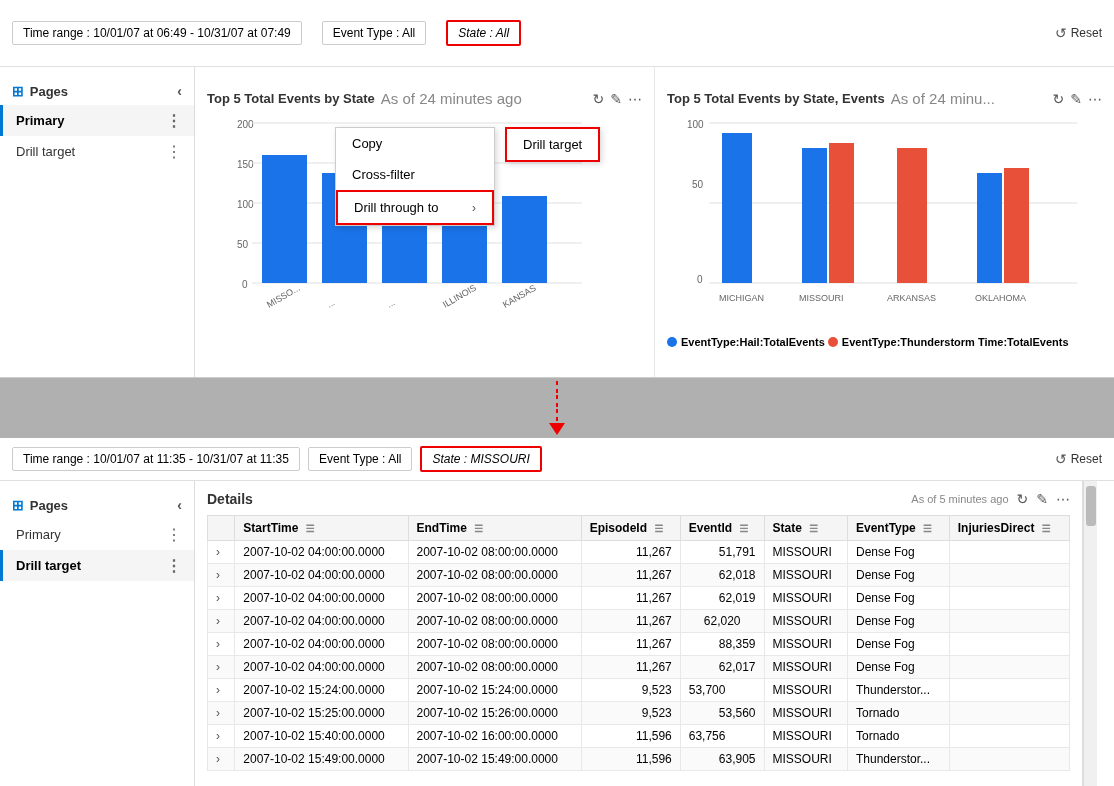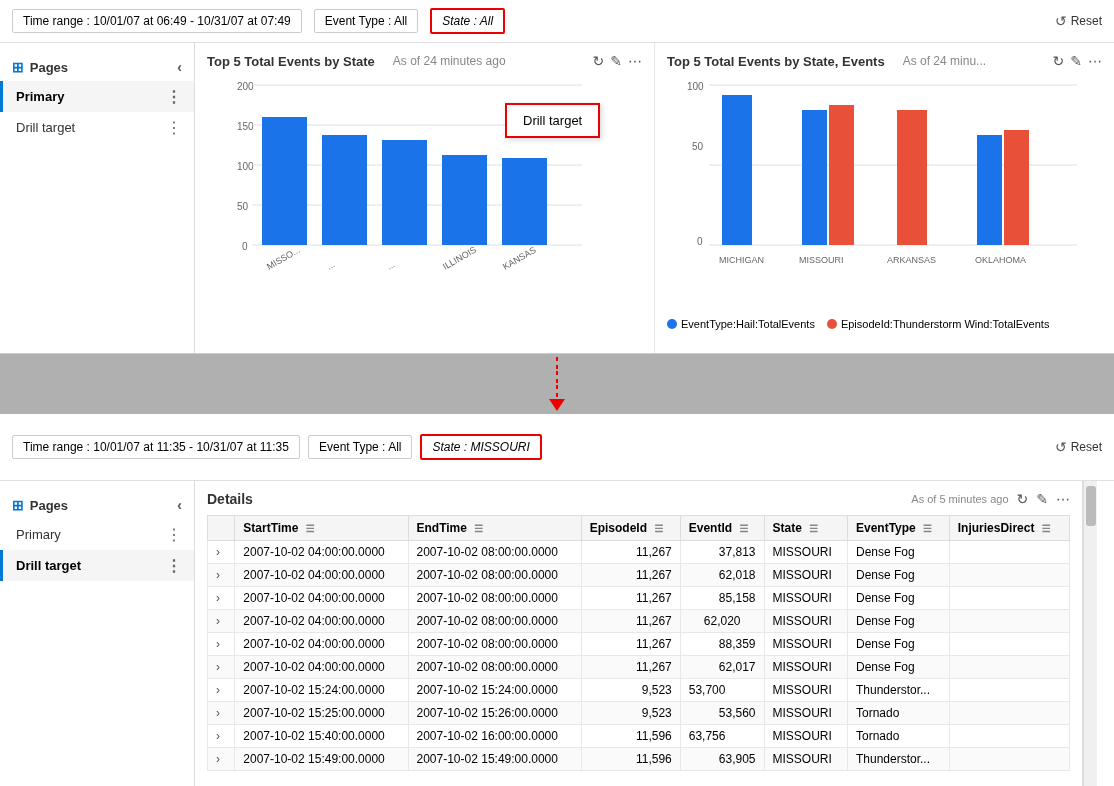"Time range : 10/01/07 at 06:49" .filter-bar { gap: 12px -> 20px; padding: 8px 12px -> 20px 12px }
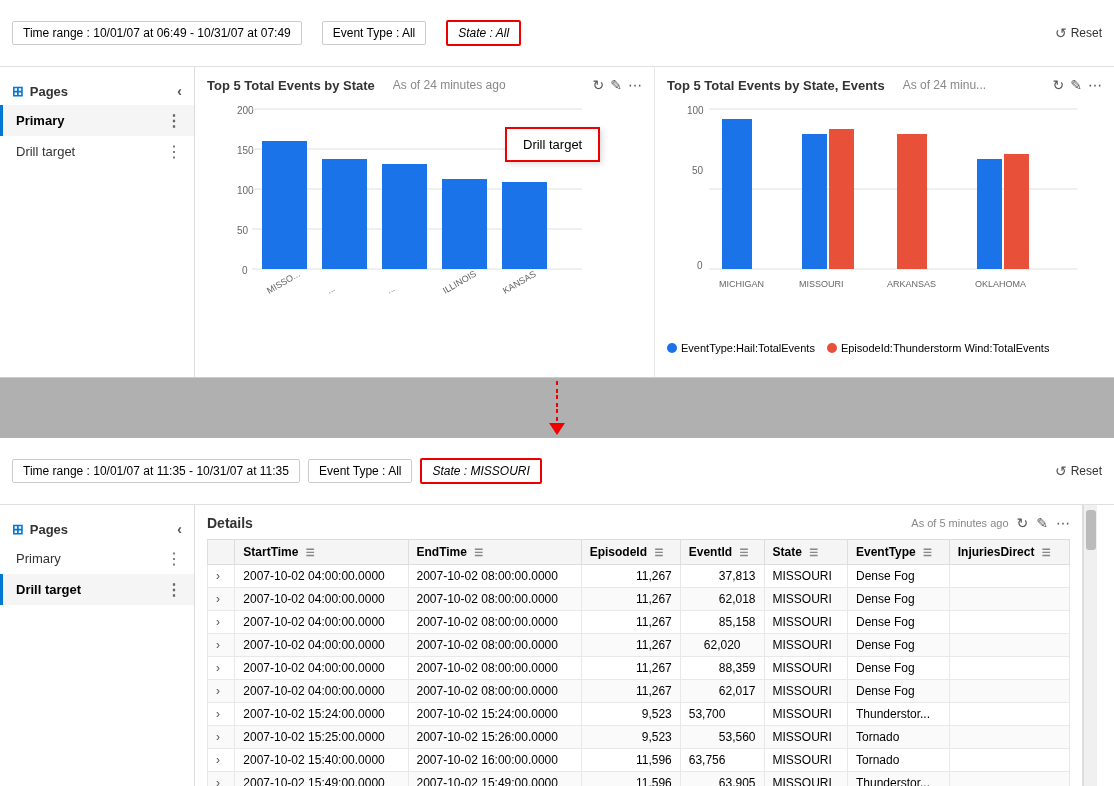"Top 5 Total Events by" .chart-header { gap: 18px -> 6px; margin-top: none -> 13px }
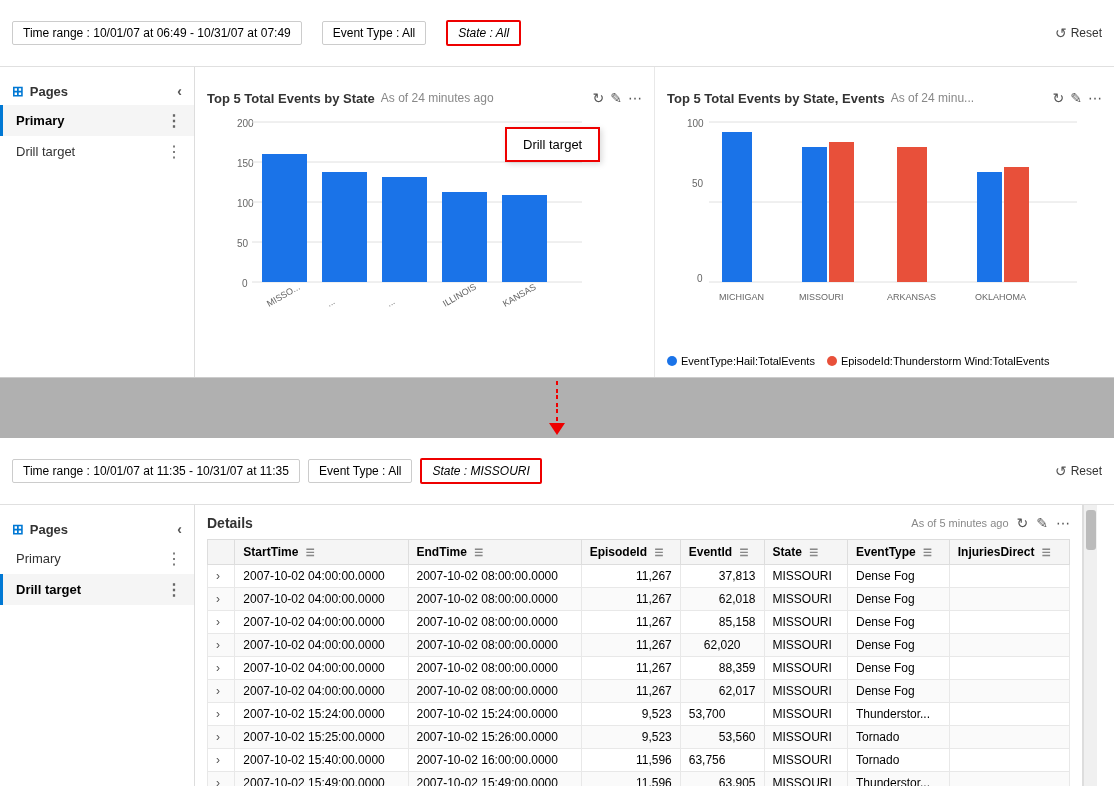"As of 24 minutes ago" .chart-timestamp { font-size: 12px -> 15px }
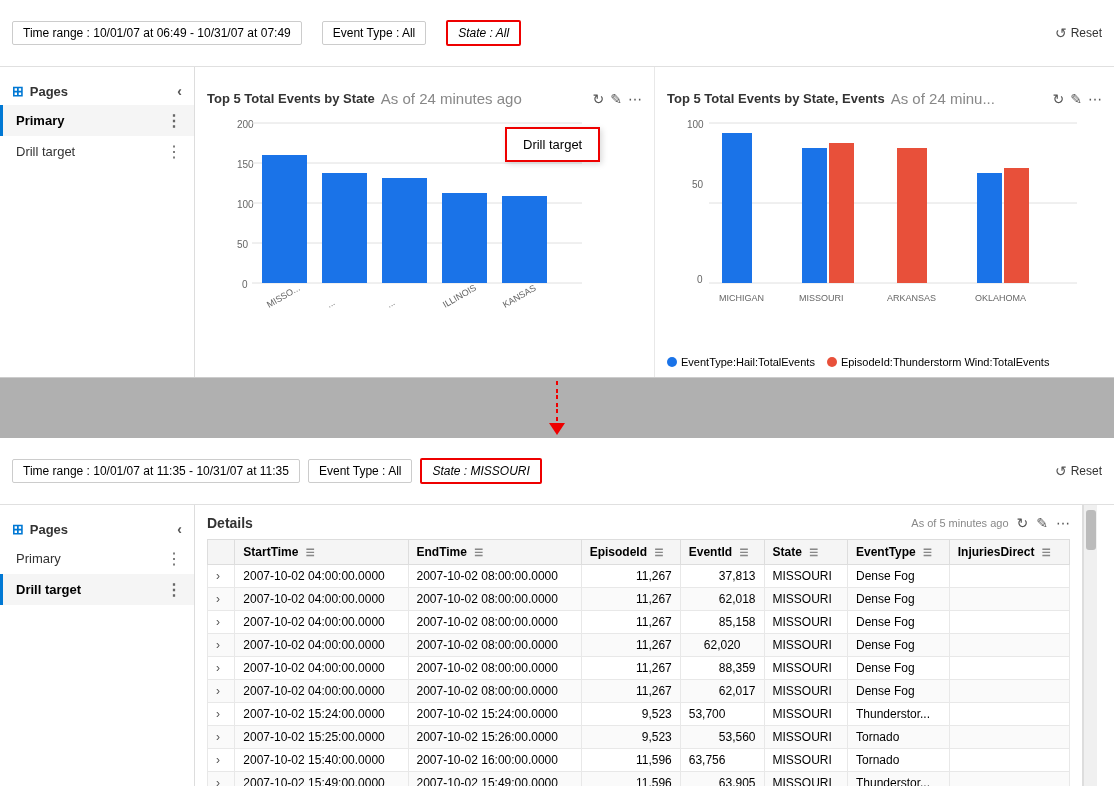"Copy" div.context-menu-overlay { html: none -> <div> <div> <span>Copy</span> </div> <div> <span>Cross-filter</span> </div> <div> <span>Drill through to</span> <span>›</span> </div> </div> }
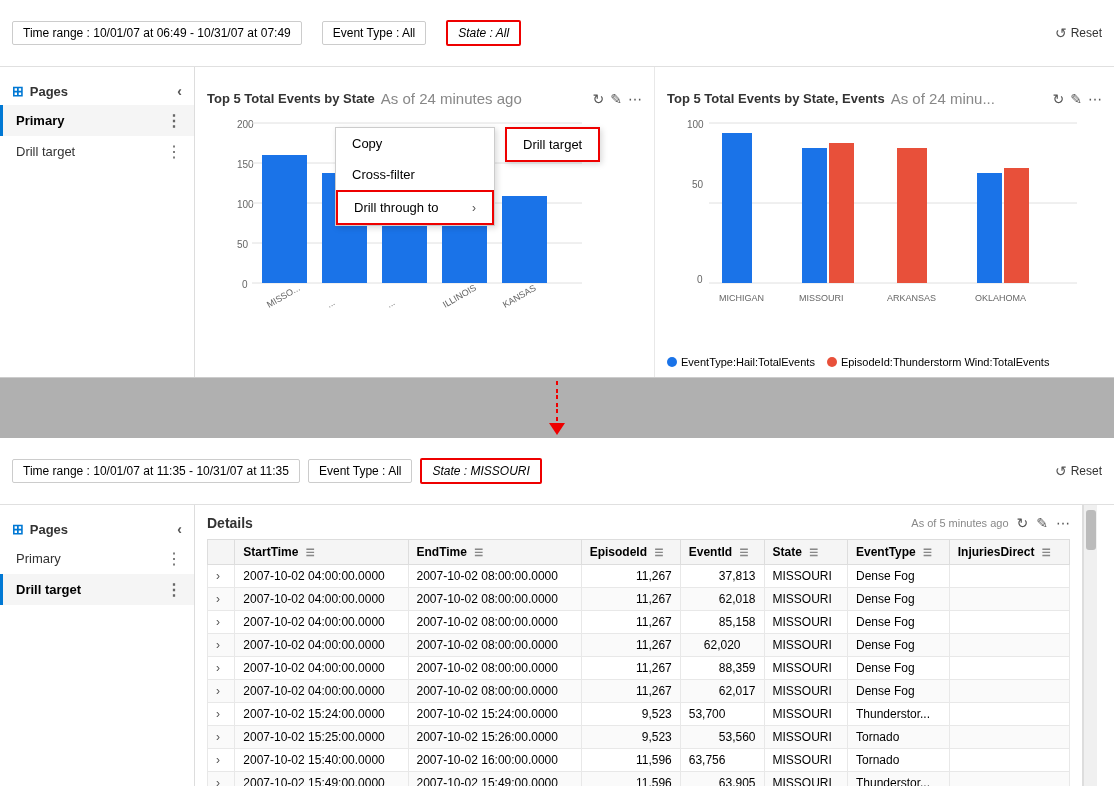"EventType:Hail:TotalEvents" .legend-row { font-weight: none -> bold; gap: 12px -> 3px; margin-top: 20px -> 0 }
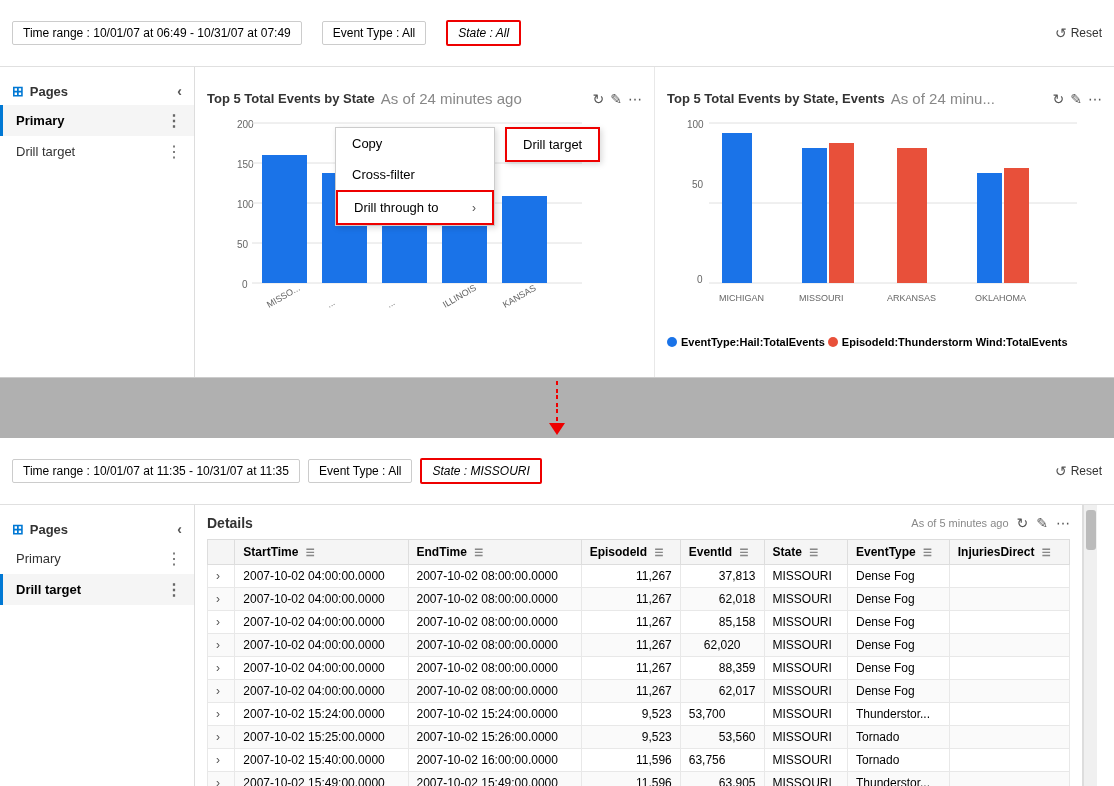"EpisodeId:Thunderstorm Wind:TotalEvents" span { text: EpisodeId:Thunderstorm Wind:TotalEvents -> EventType:Thunderstorm Time:TotalEvents }
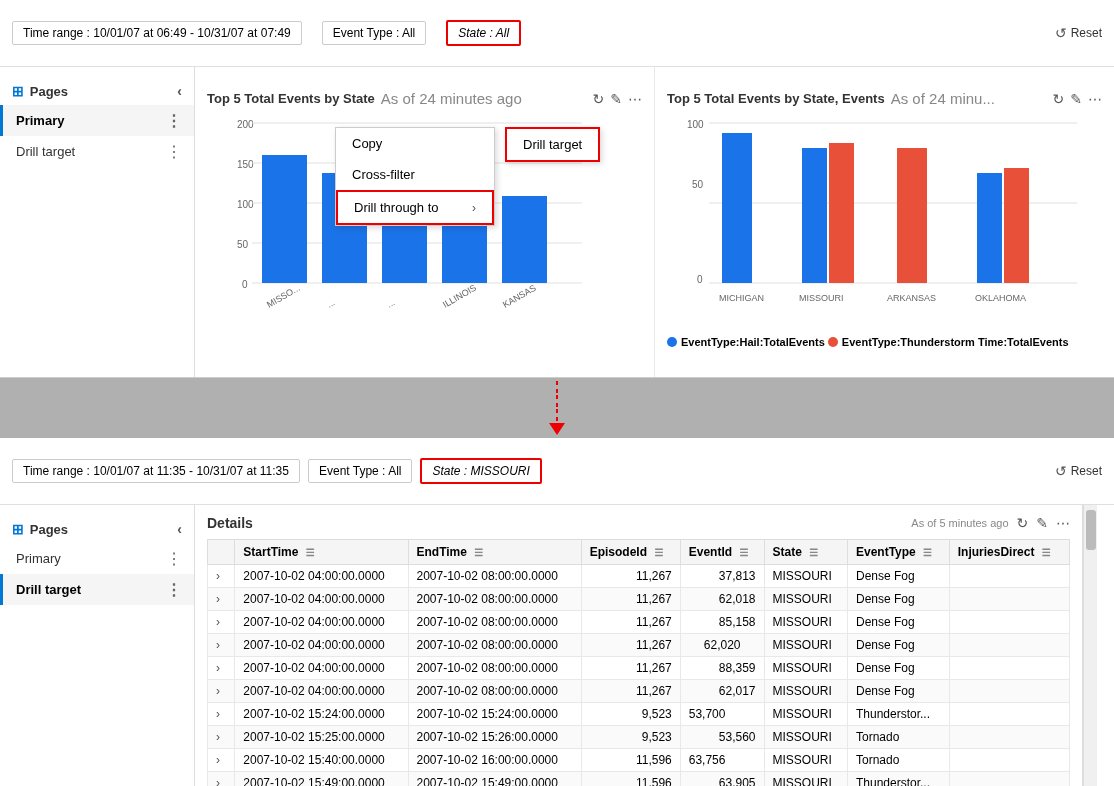"Time range : 10/01/07 at 11:35" .bottom-filter-bar { padding: 20px 12px -> 8px 12px }
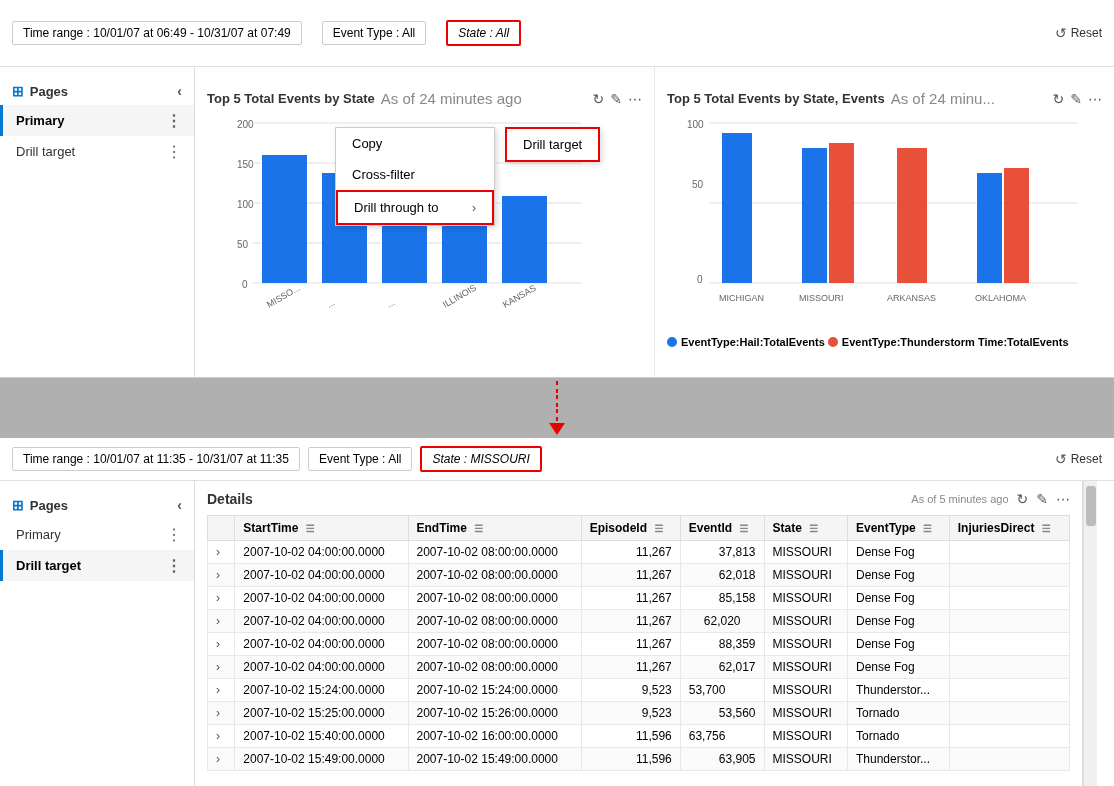"37,813" td { text: 37,813 -> 51,791 }
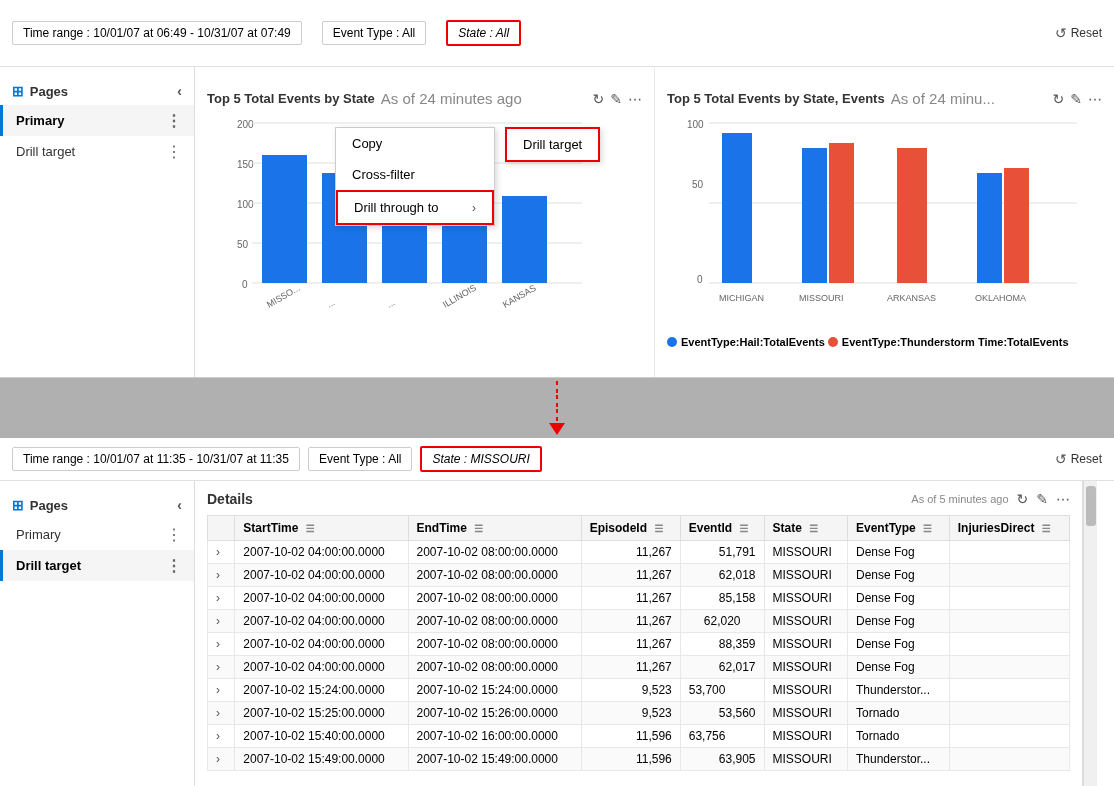"85,158" td { text: 85,158 -> 62,019 }
